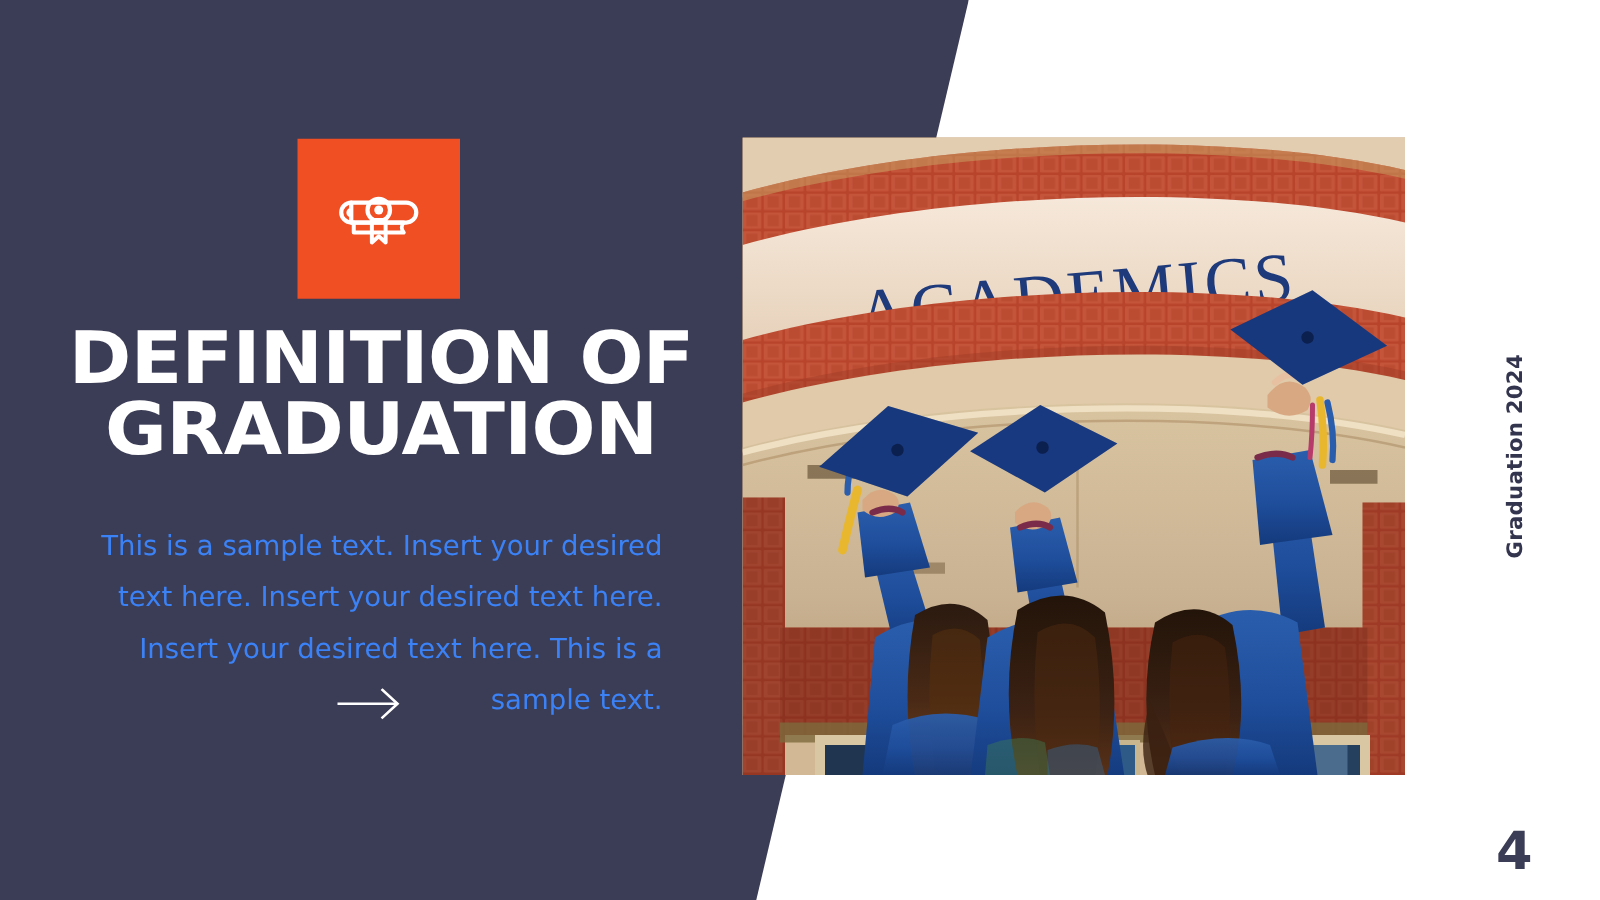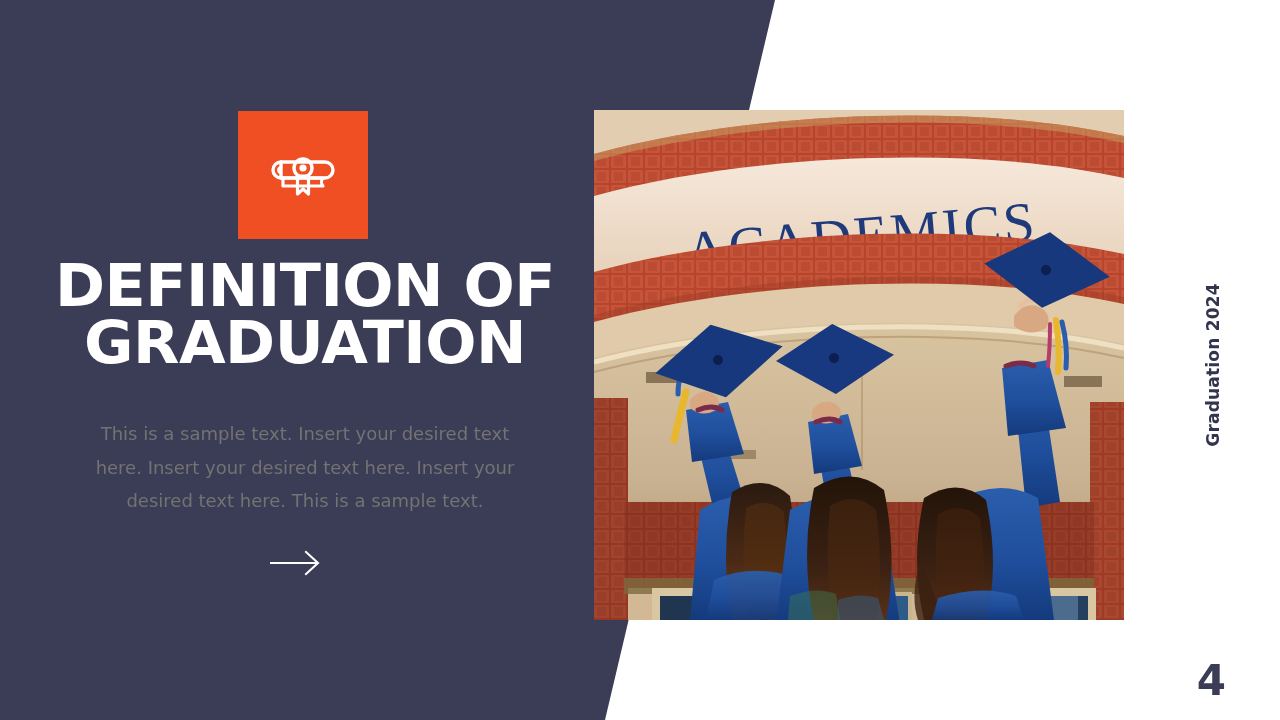"This is a sample text." .body-text { color: #737373 -> #3b82f6; font-size: 18px -> 22px; text-align: center -> right }
